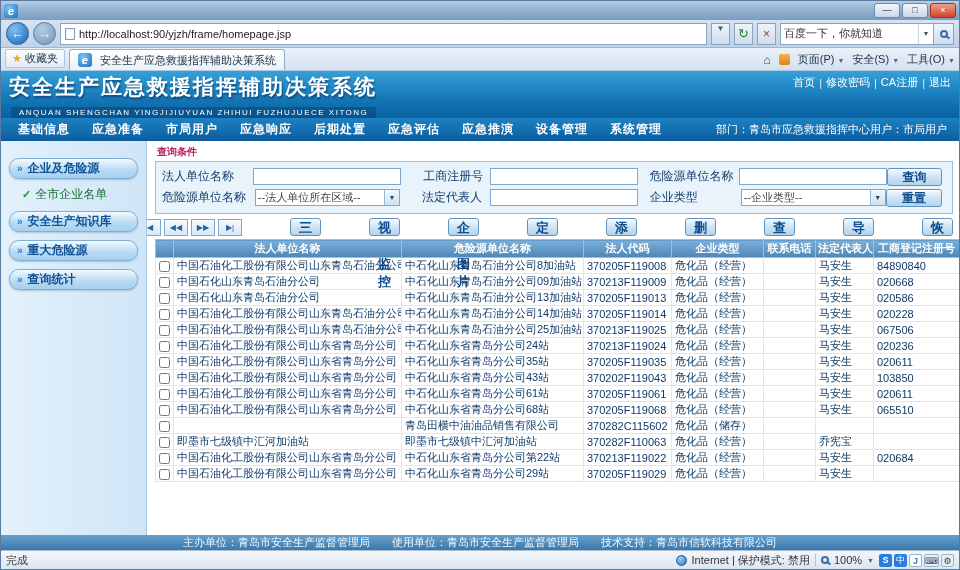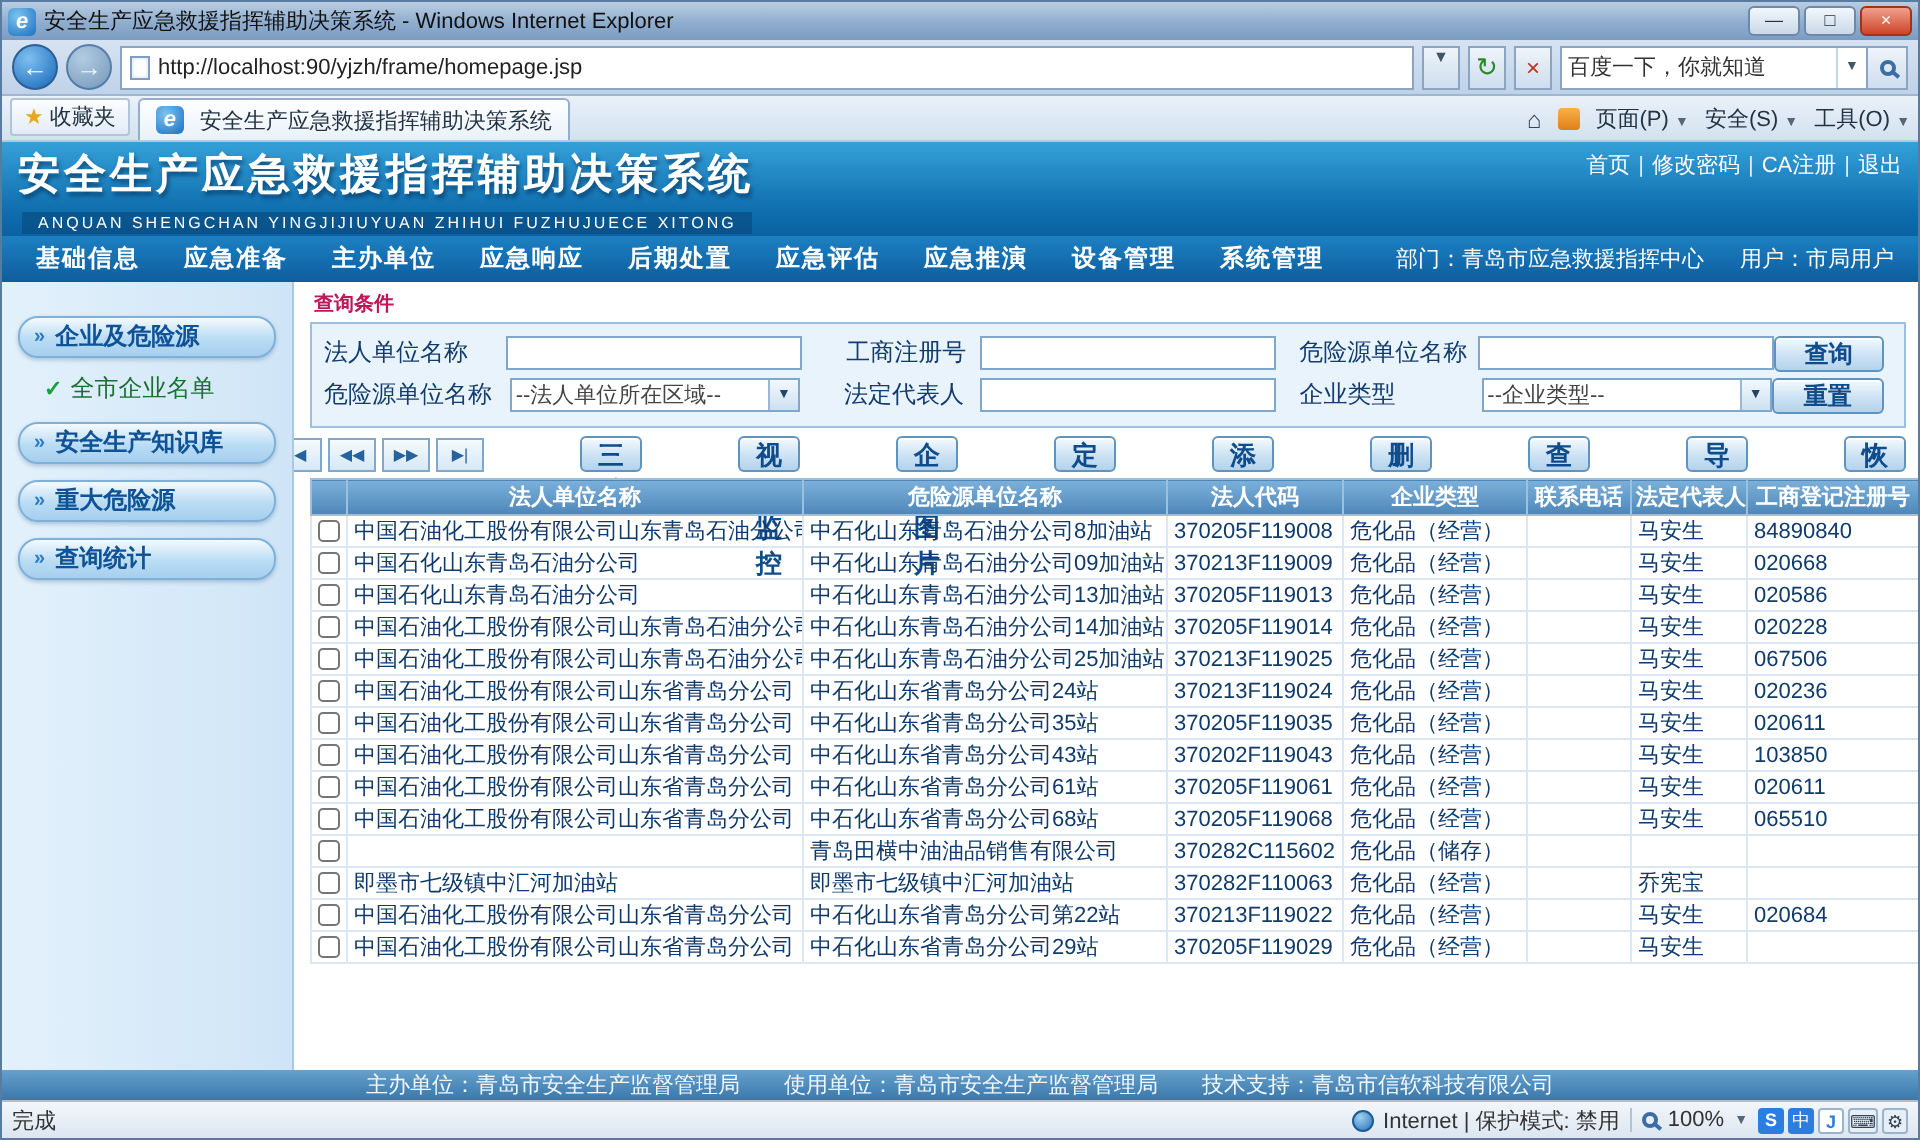"安全生产应急救援指挥辅助决策系统 - Windows Internet" span { html: <span>安全生产应急救援指挥辅助决策系统 - Windows Internet Explorer</span> -> none }
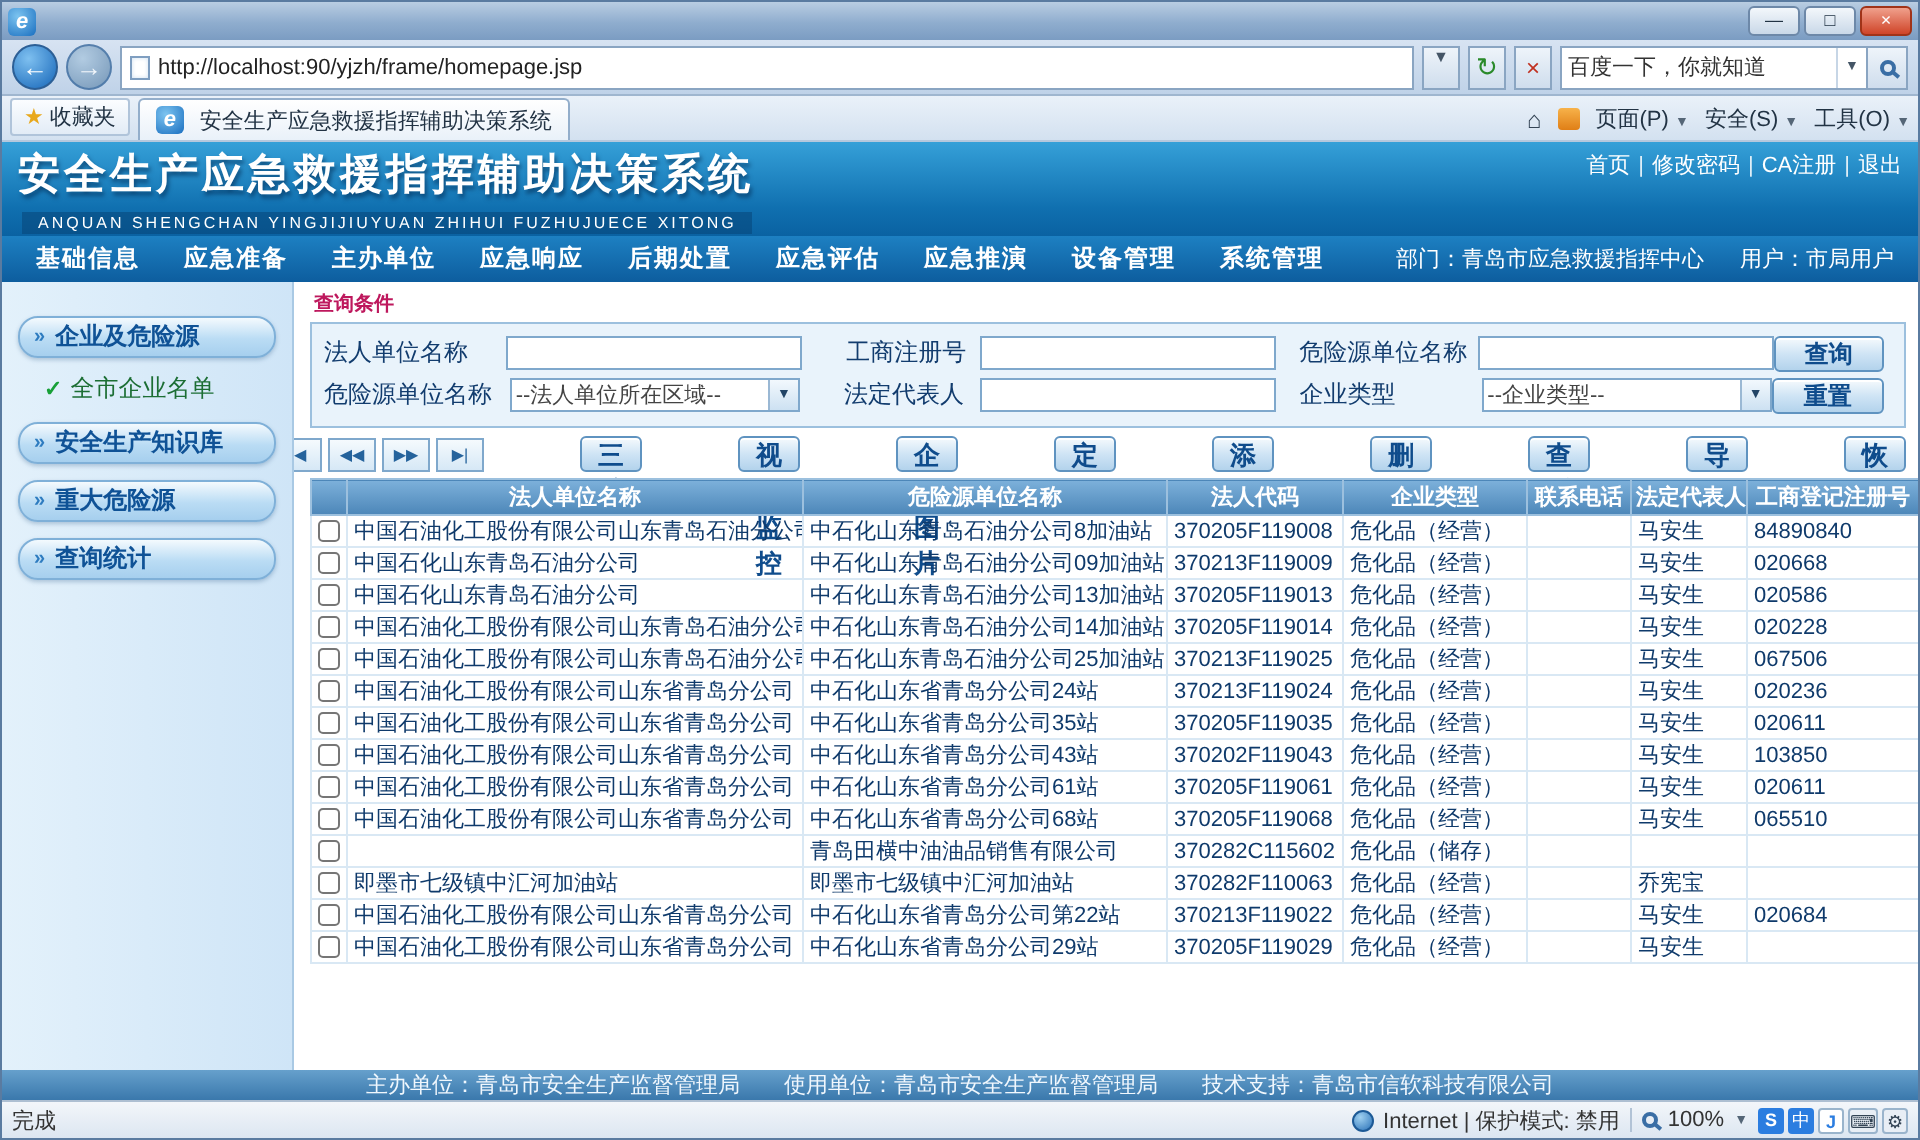"主办单位" span.menu-item { text: 主办单位 -> 市局用户 }
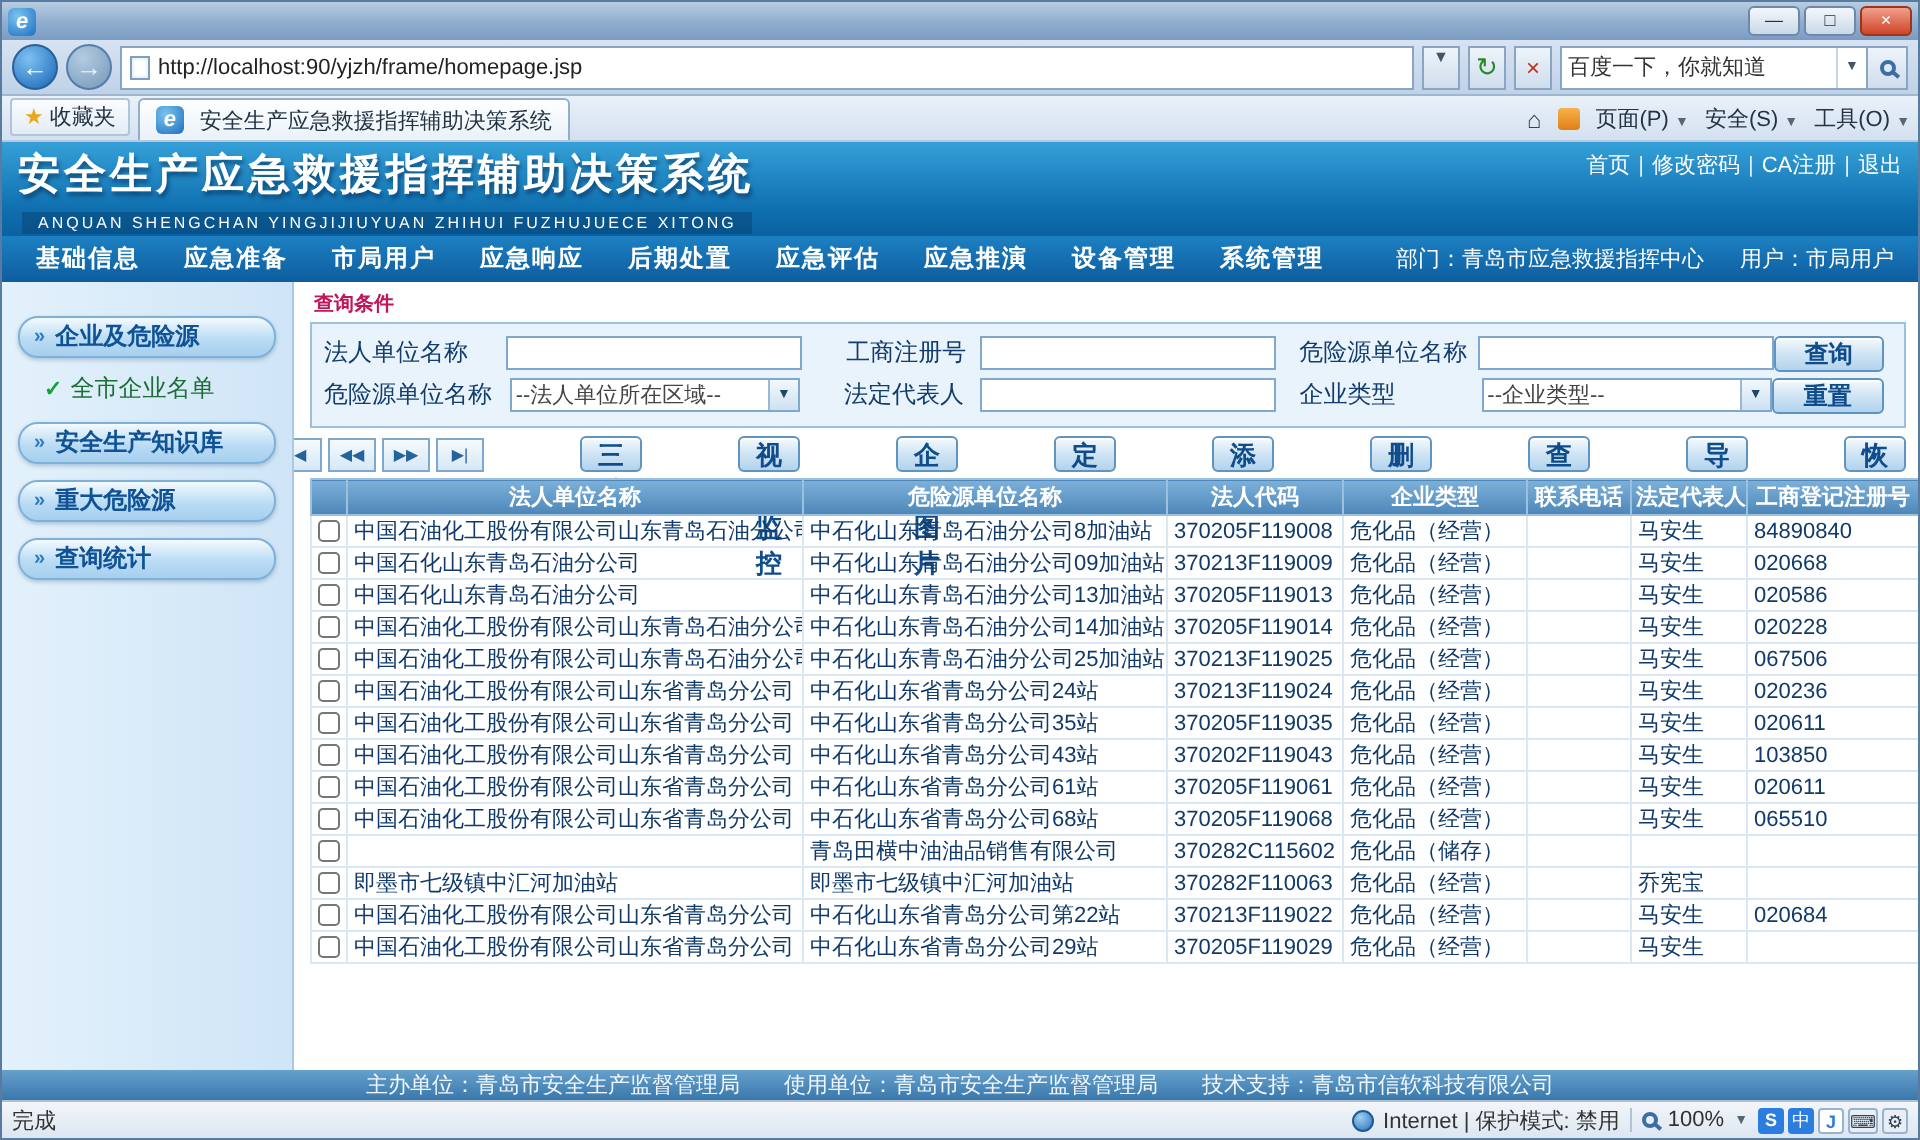"部门：青岛市应急救援指挥中心" .menu-right { gap: 18px -> none }
